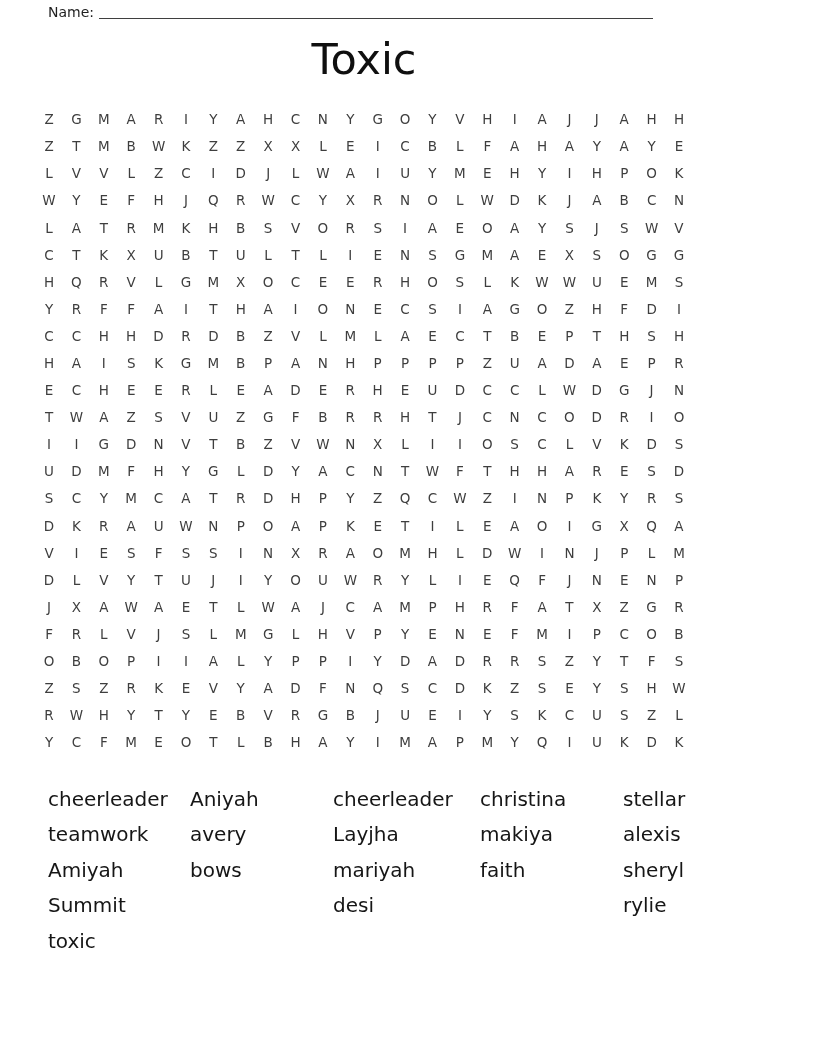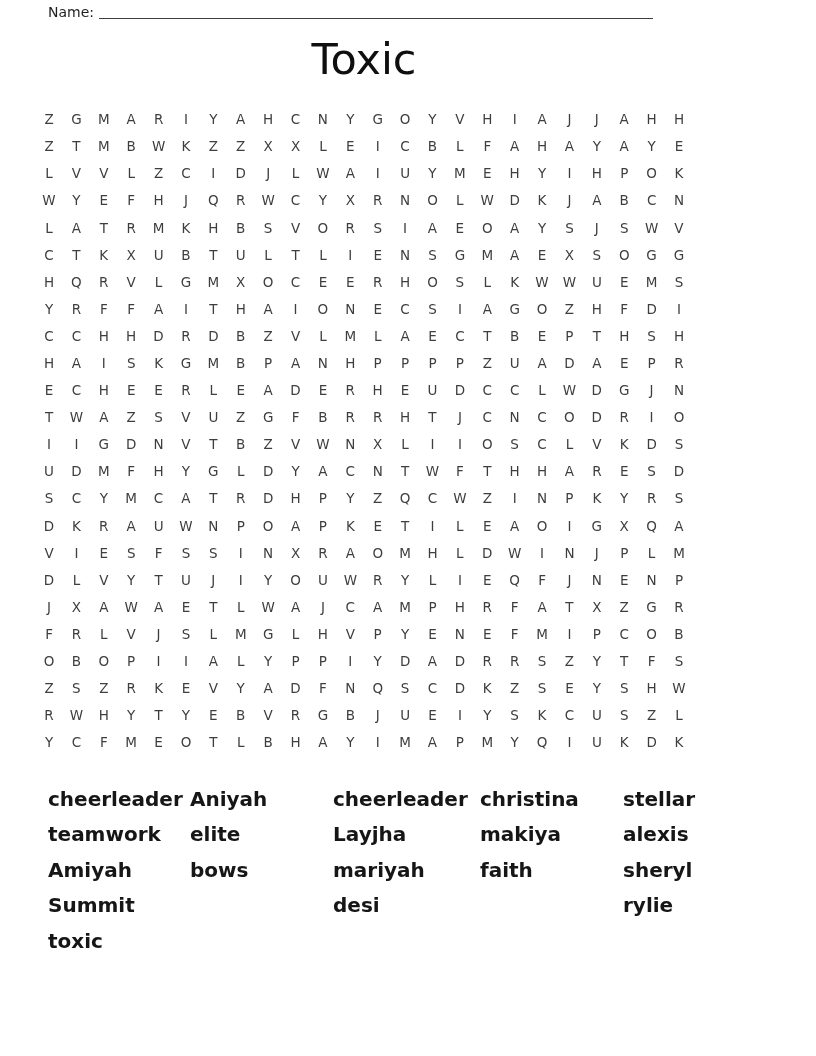"cheerleader" .words { font-weight: bold -> none }
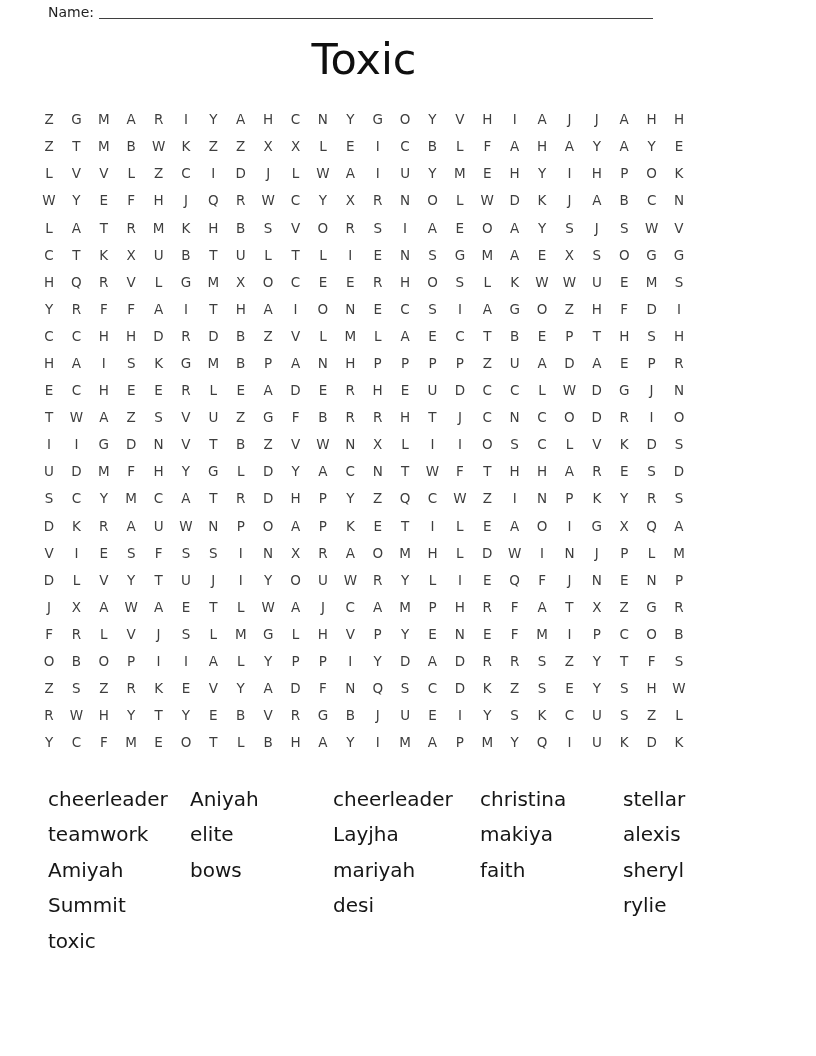"elite" div.word { text: elite -> avery }
